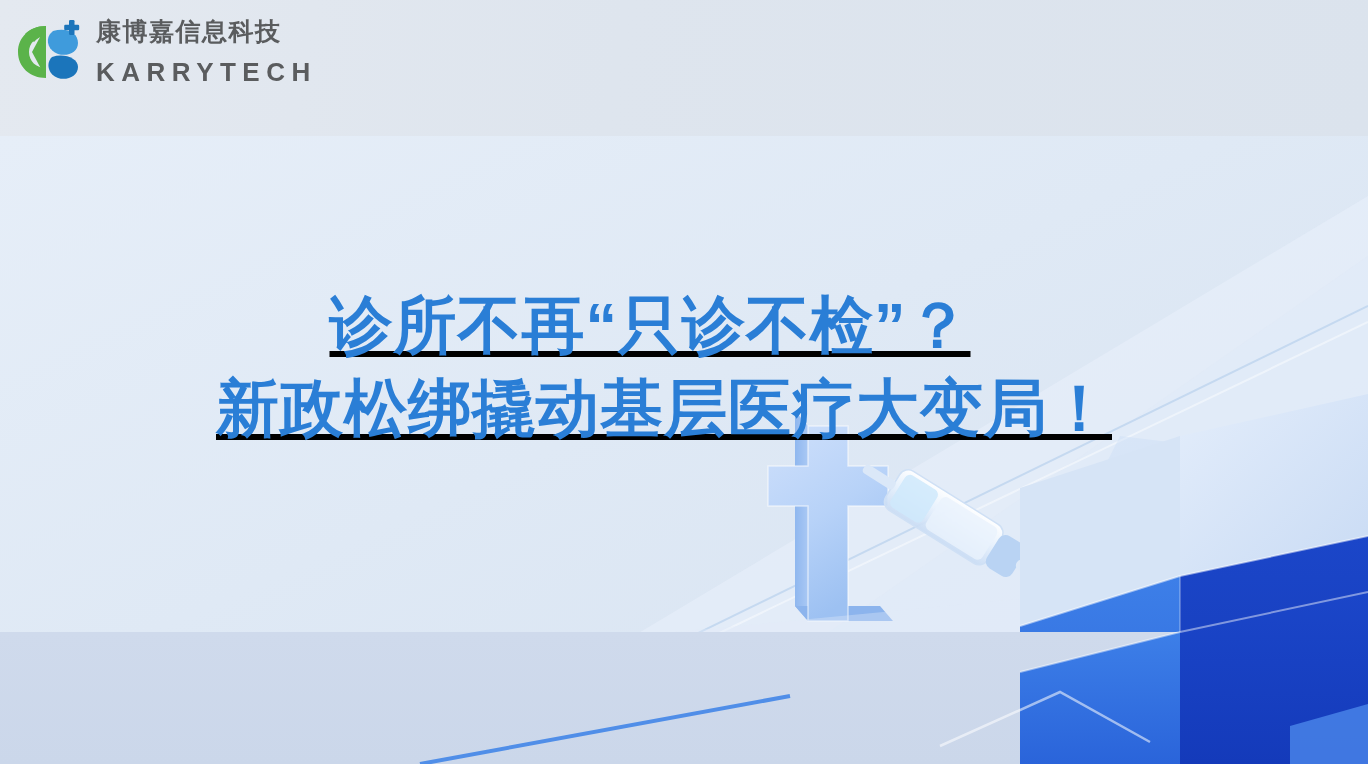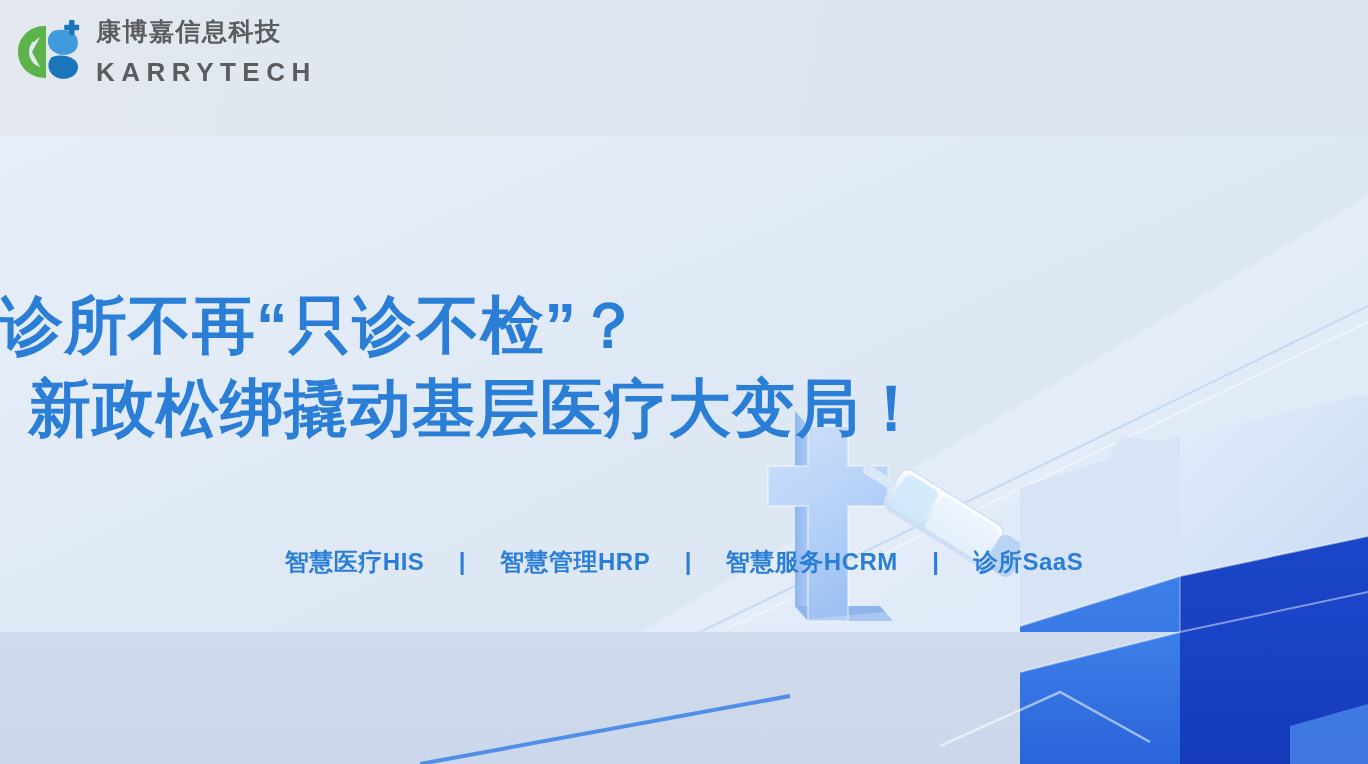"诊所不再“只诊不检”？" .title-wrap { text-align: left -> center; text-decoration: none -> underline }
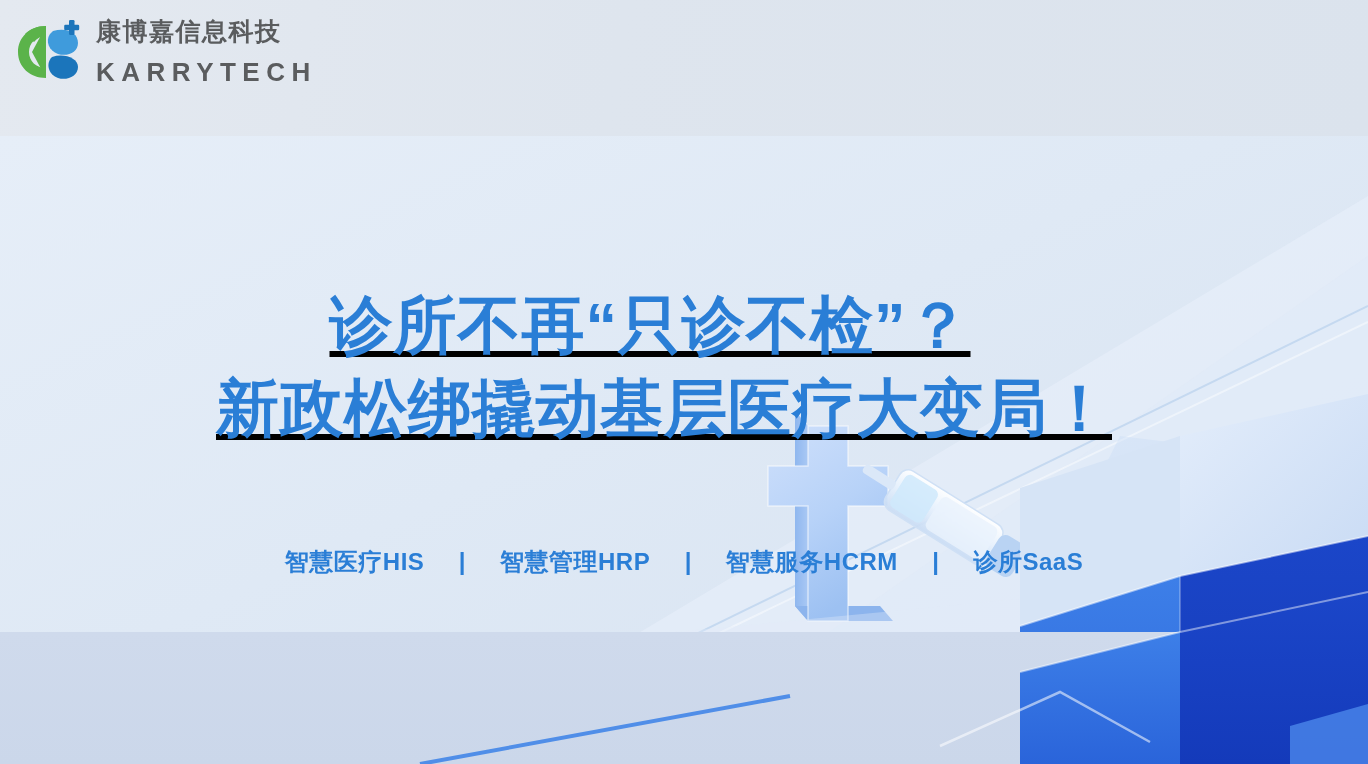"智慧医疗HIS | 智慧管理HRP | 智慧服务HCRM" div.subtitle { html: <div> <span>智慧医疗HIS</span> <span>|</span> <span>智慧管理HRP</span> <span>|</span> <span>智慧服务HCRM</span> <span>|</span> <span>诊所SaaS</span> </div> -> none }
